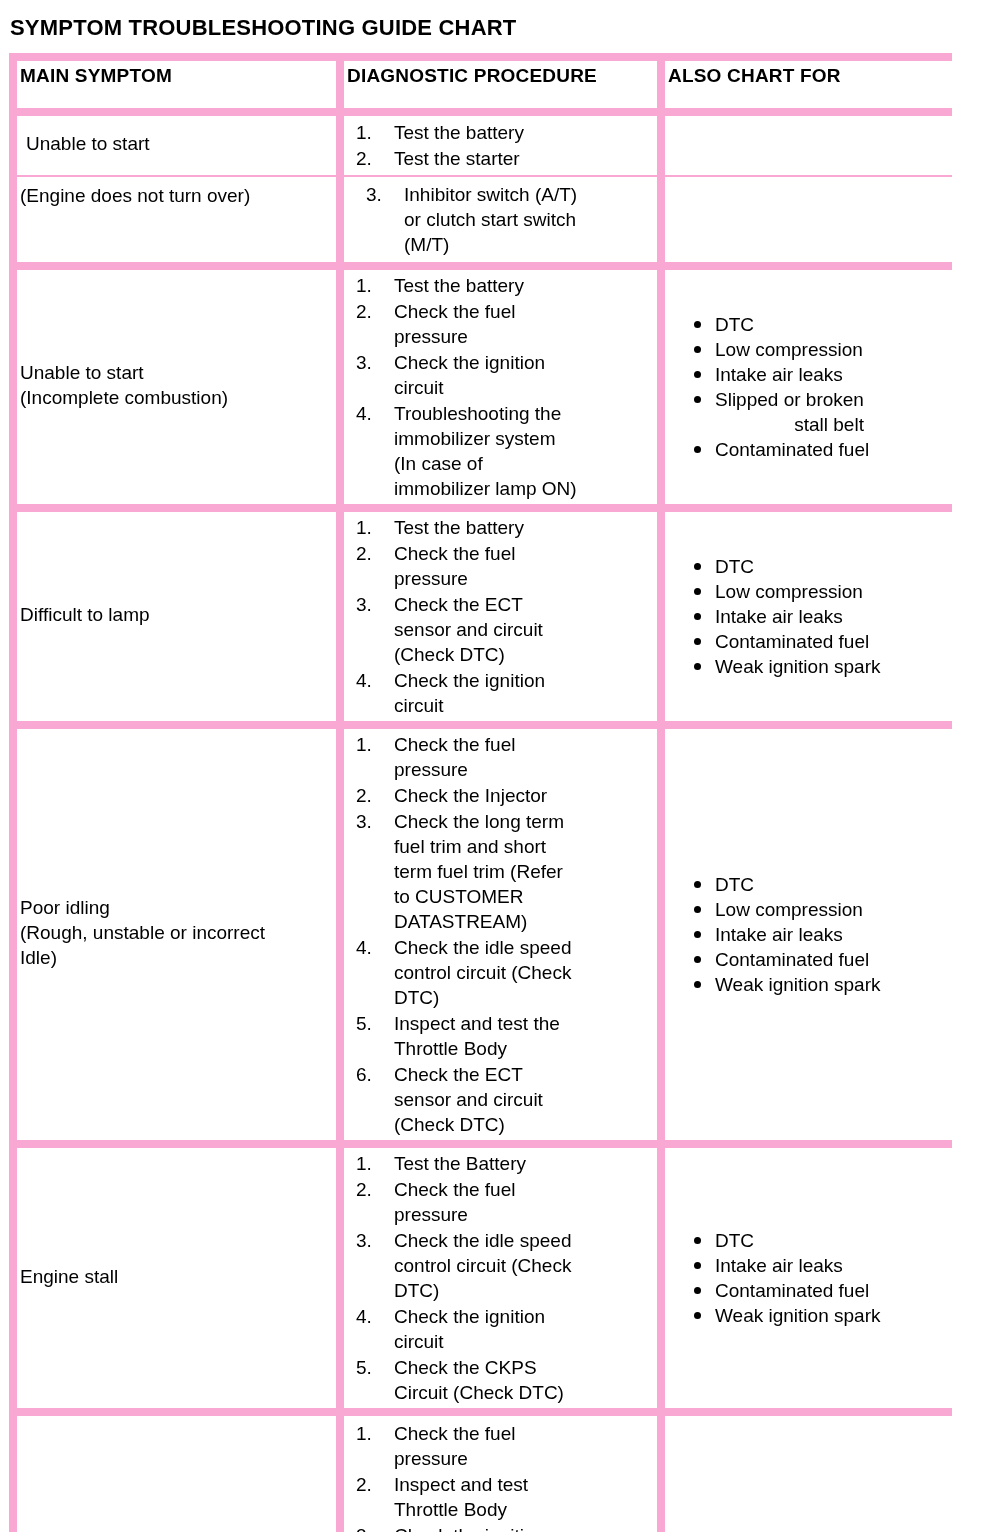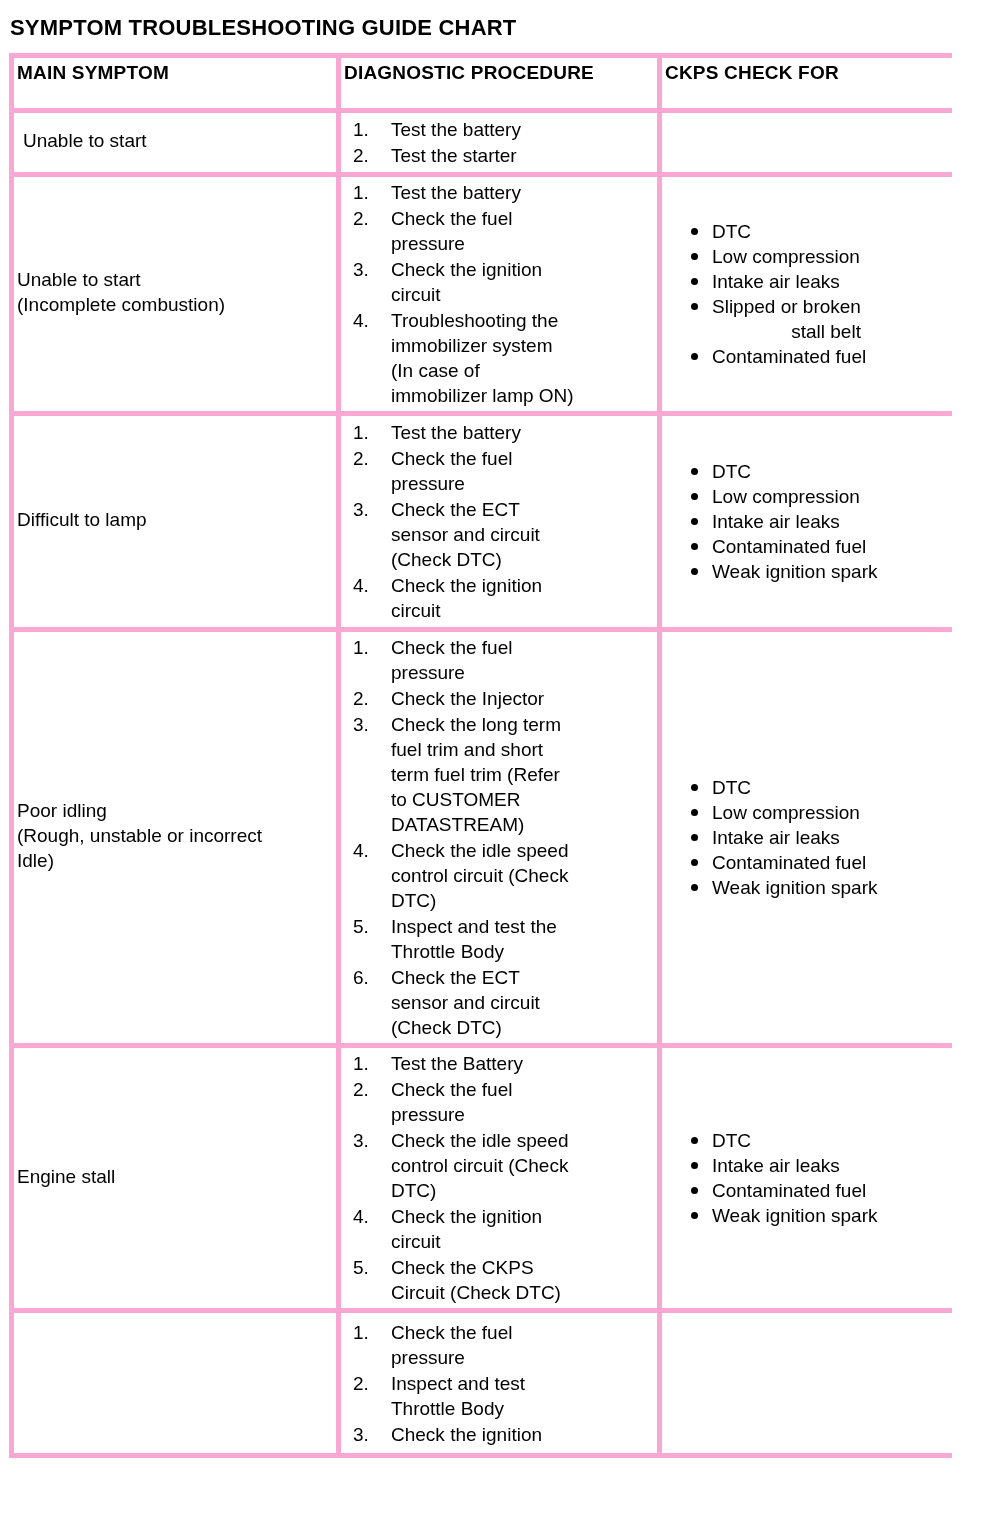"MAIN SYMPTOM" th, td { border: 5px solid #f9a8d4 -> 8px solid #f9a8d4 }
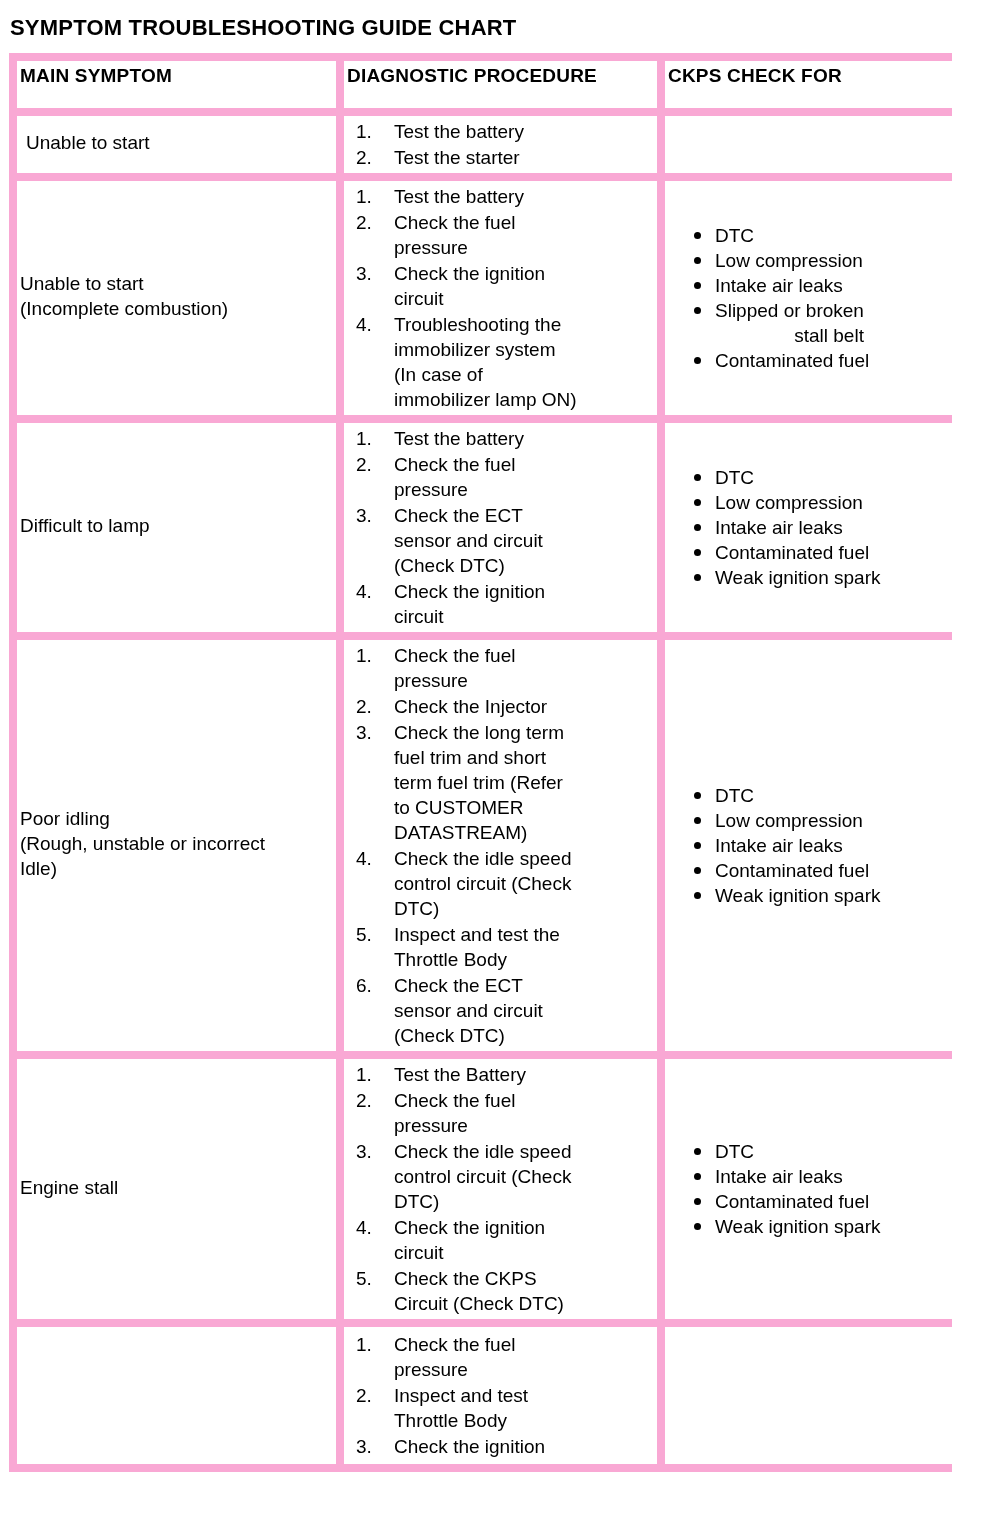"CKPS CHECK FOR" th { text: CKPS CHECK -> ALSO CHART }
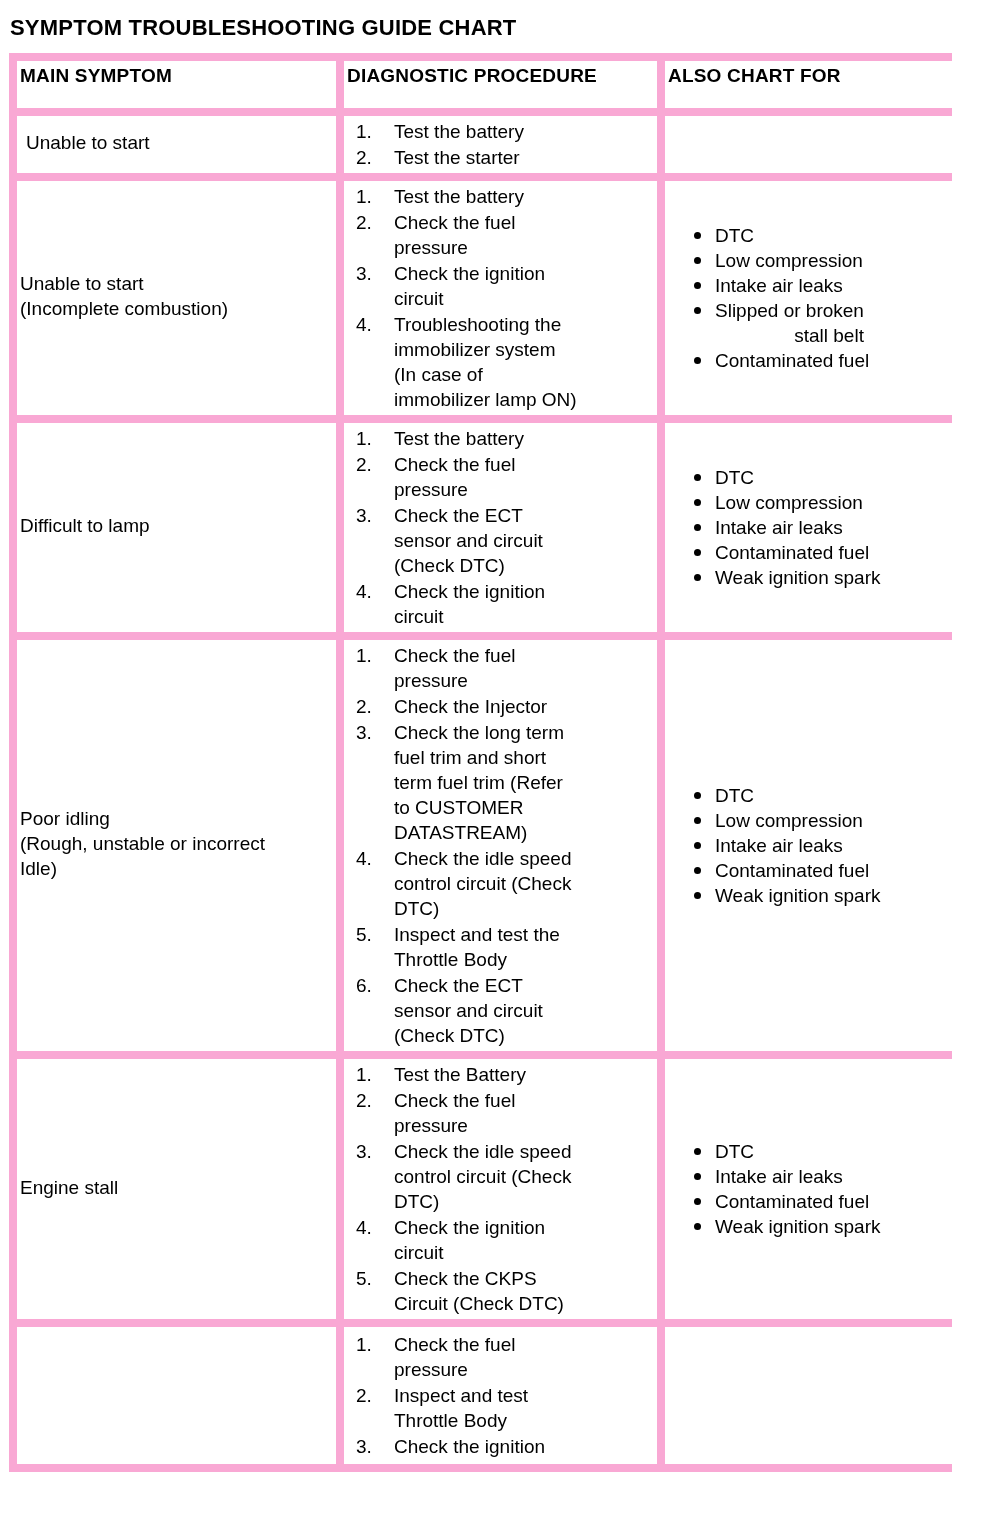"(Engine does not turn over)" tr.thin-top { html: none -> <tr> <td>(Engine does not turn over)</td> <td> <div> <span>3.</span> <span>Inhibitor switch (A/T) or clutch start switch (M/T)</span> </div> </td> <td></td> </tr> }
